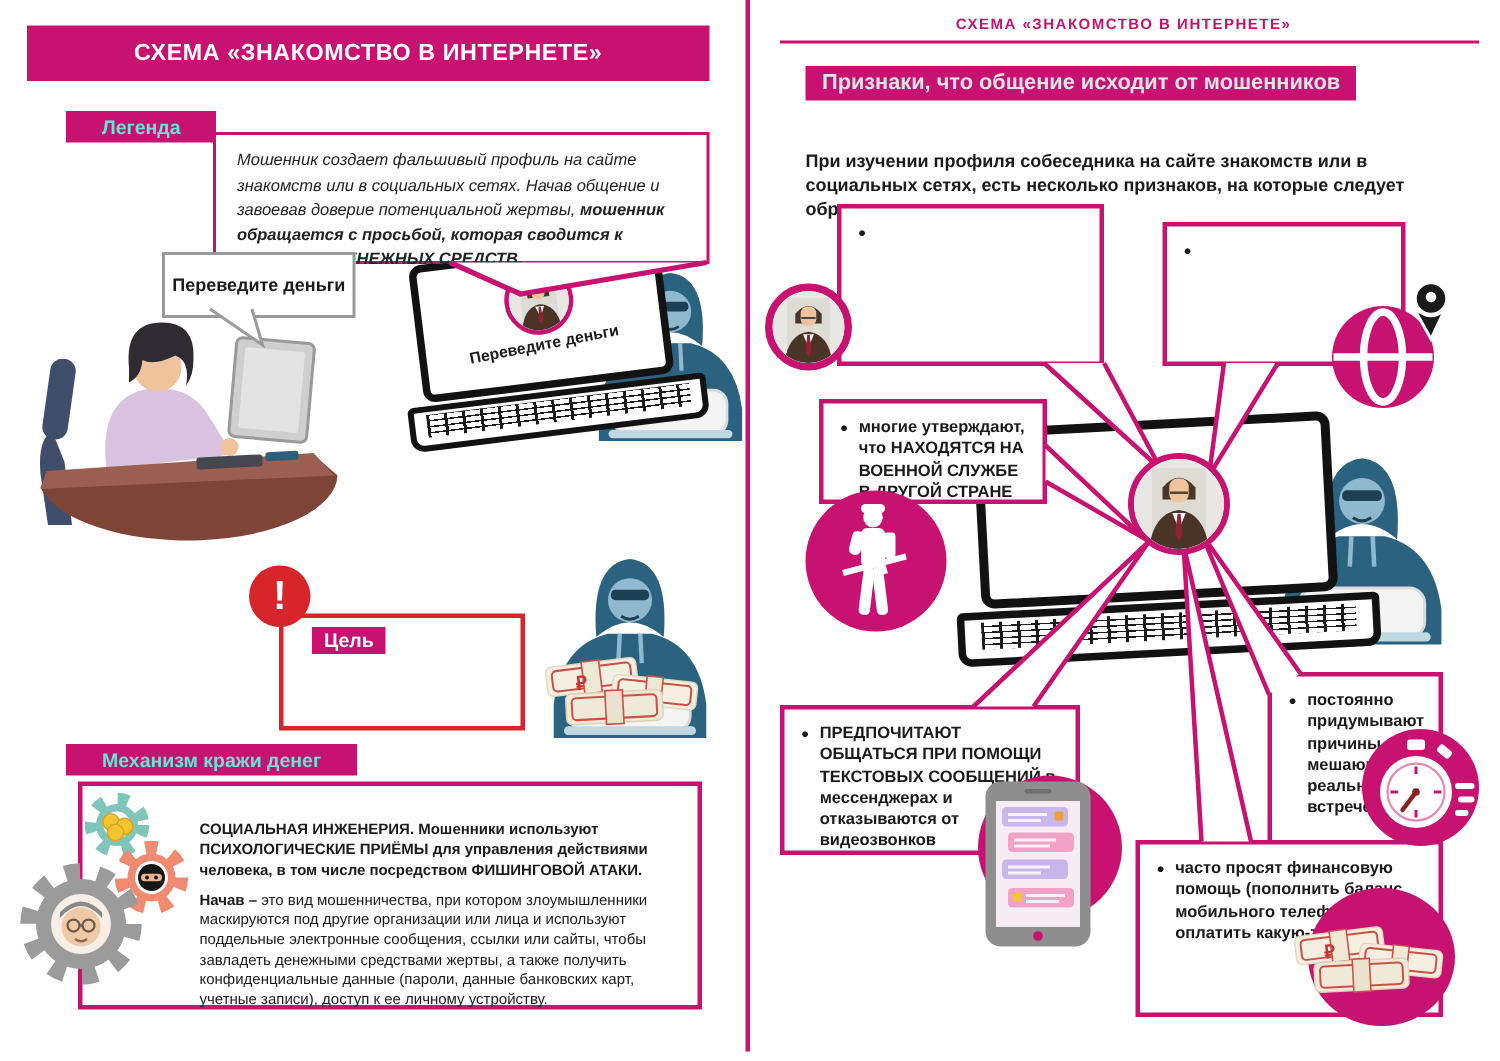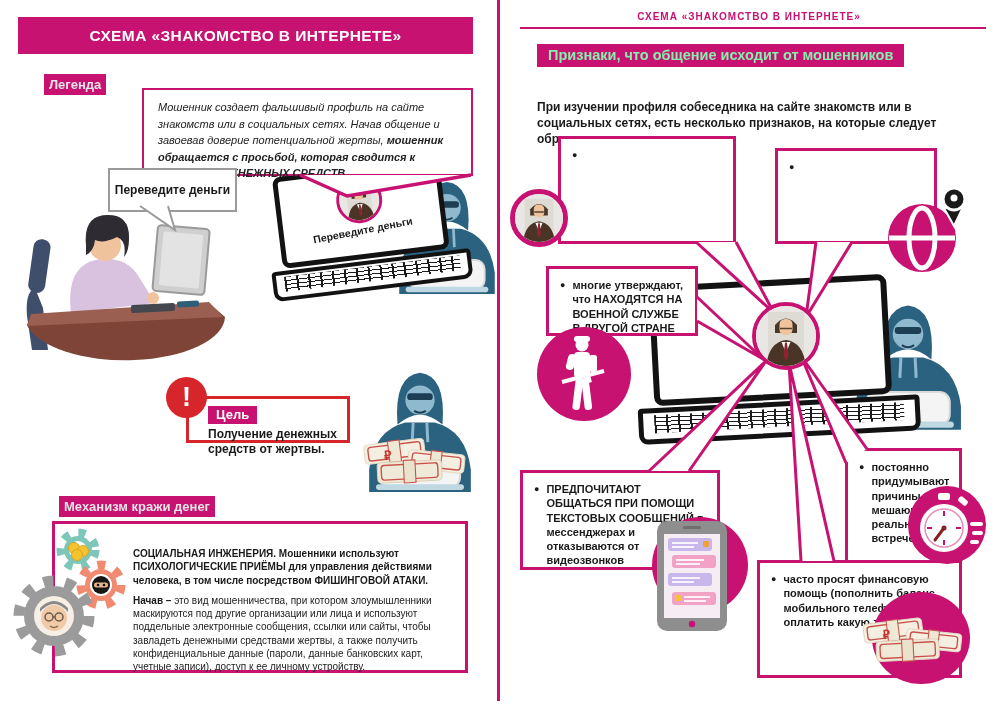"Признаки, что общение исходит от" .rp-banner { color: #86efac -> #e5e5e5 }
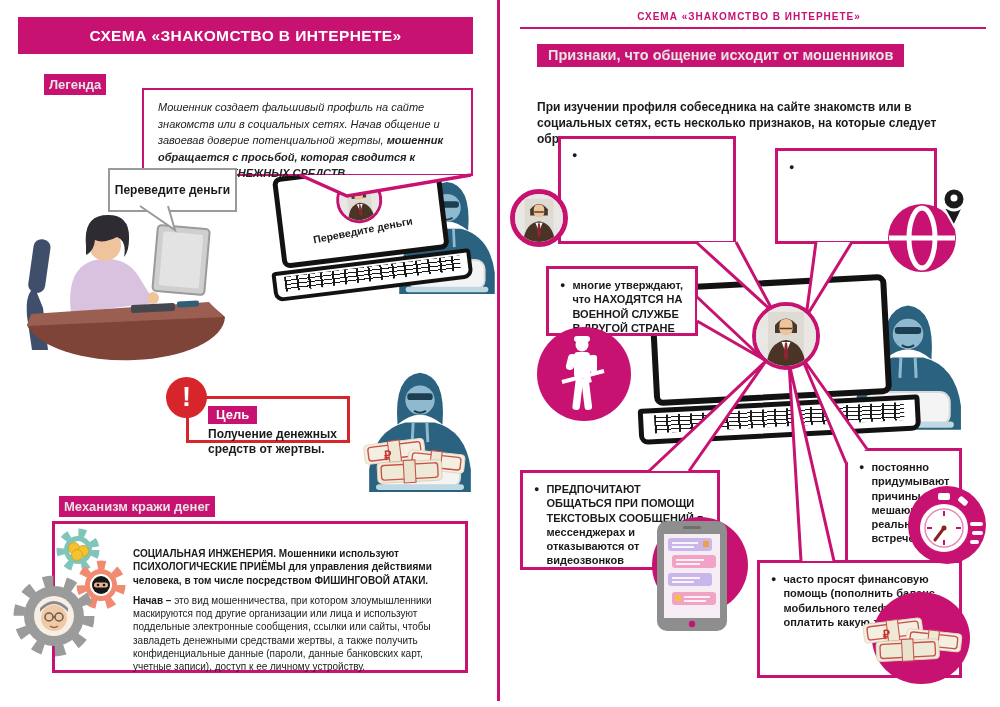"Легенда" .taglabel { color: #e5e5e5 -> #5eead4; padding: 3px 5px -> 3px 24px }
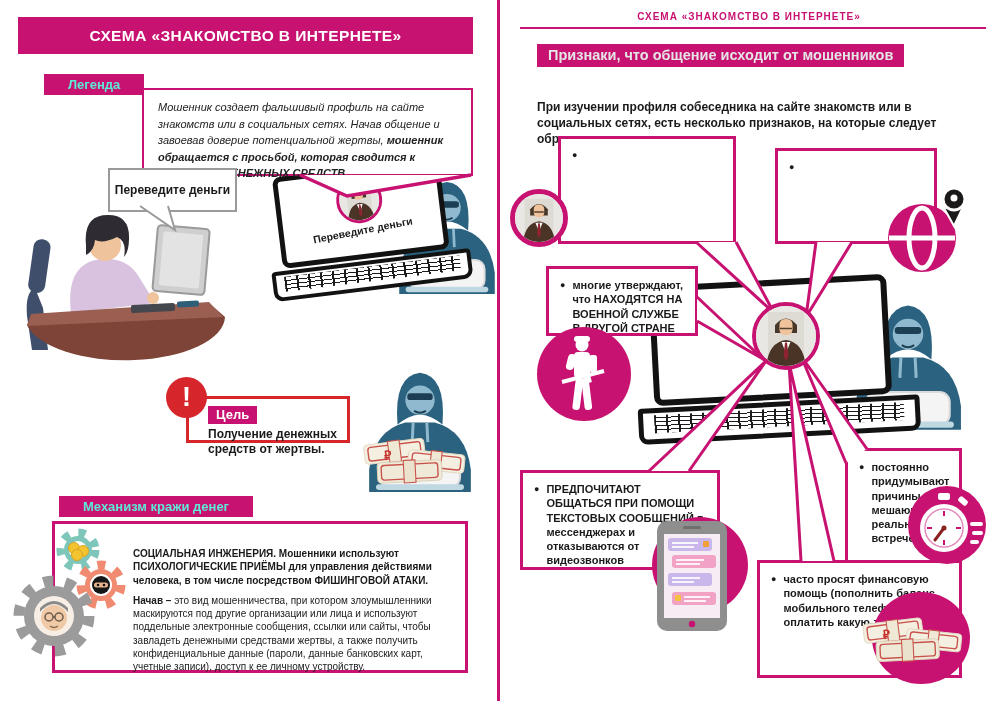"Цель" .goal-box { height: 47px -> 78px; top: 396px -> 409px }
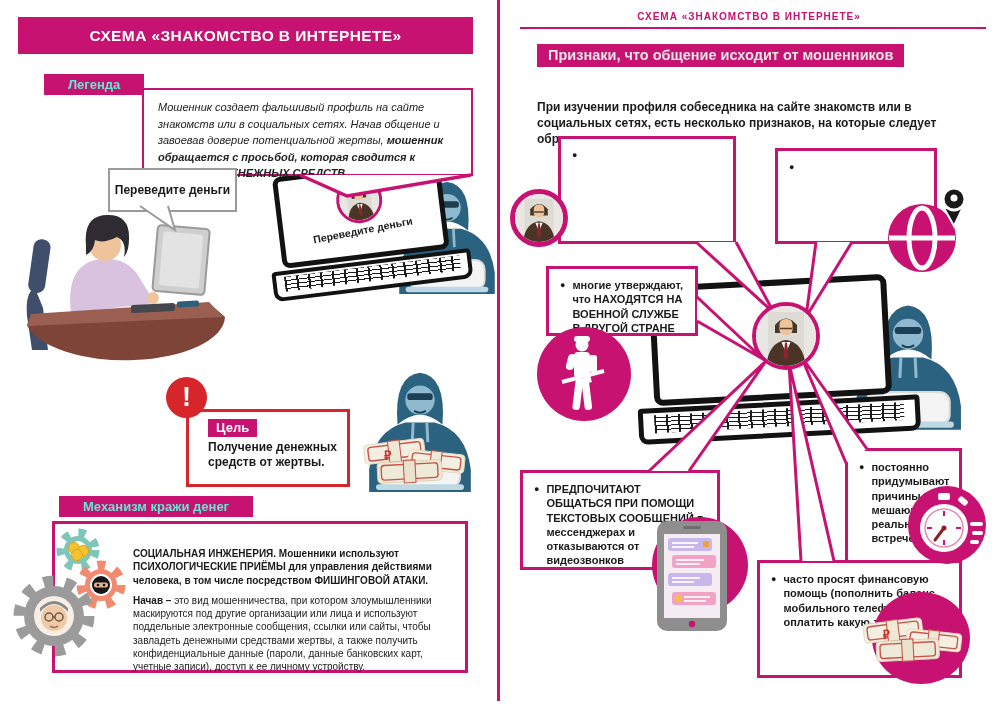"Получение денежных средств от жертвы." div.goal-text { html: <div>Получение денежных средств от жертвы.</div> -> none }
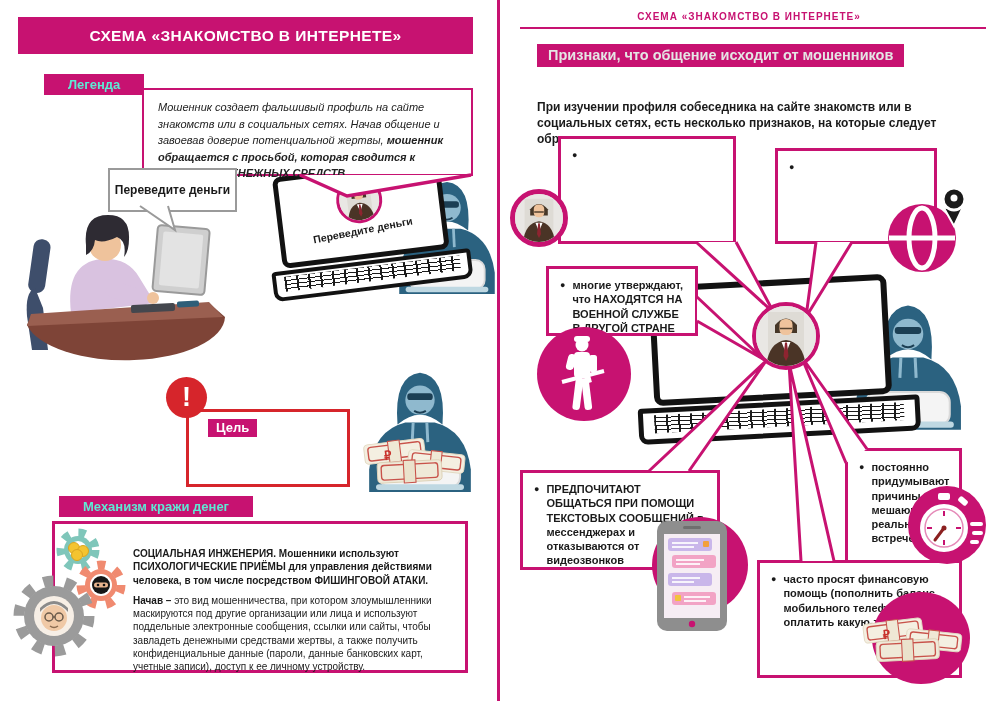"Механизм кражи денег" div.taglabel { margin-left: 15px -> none }
